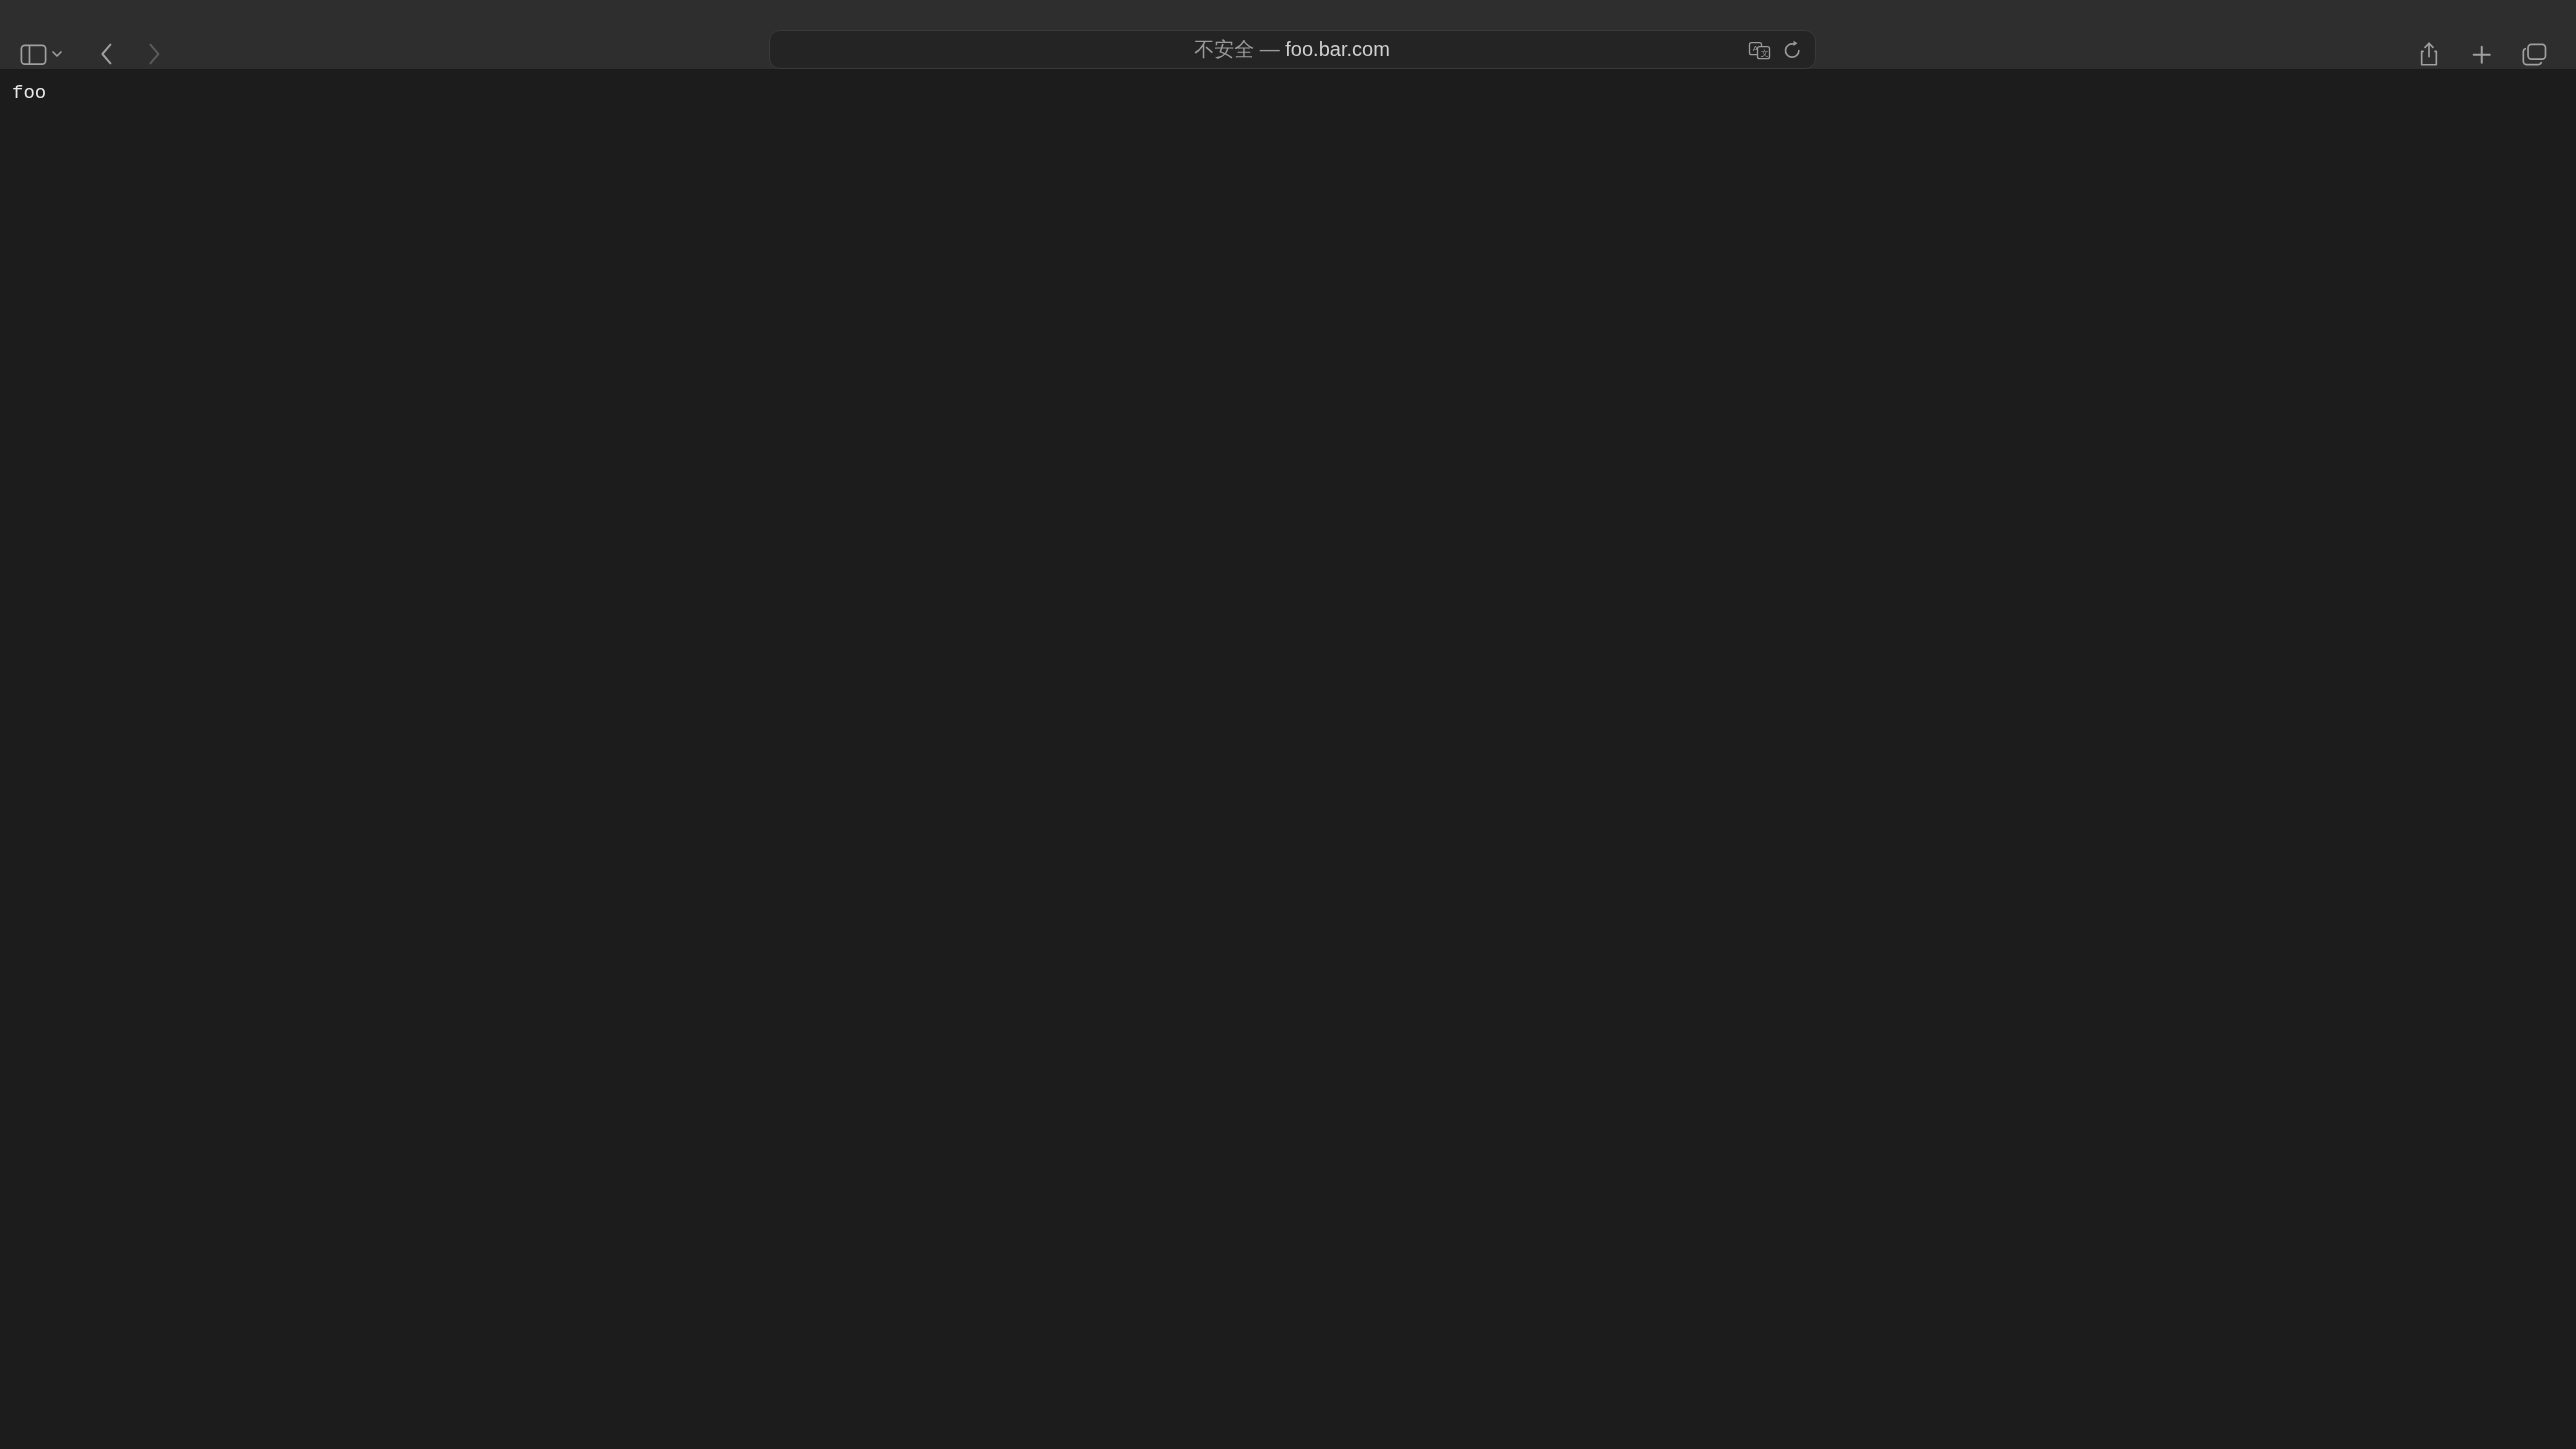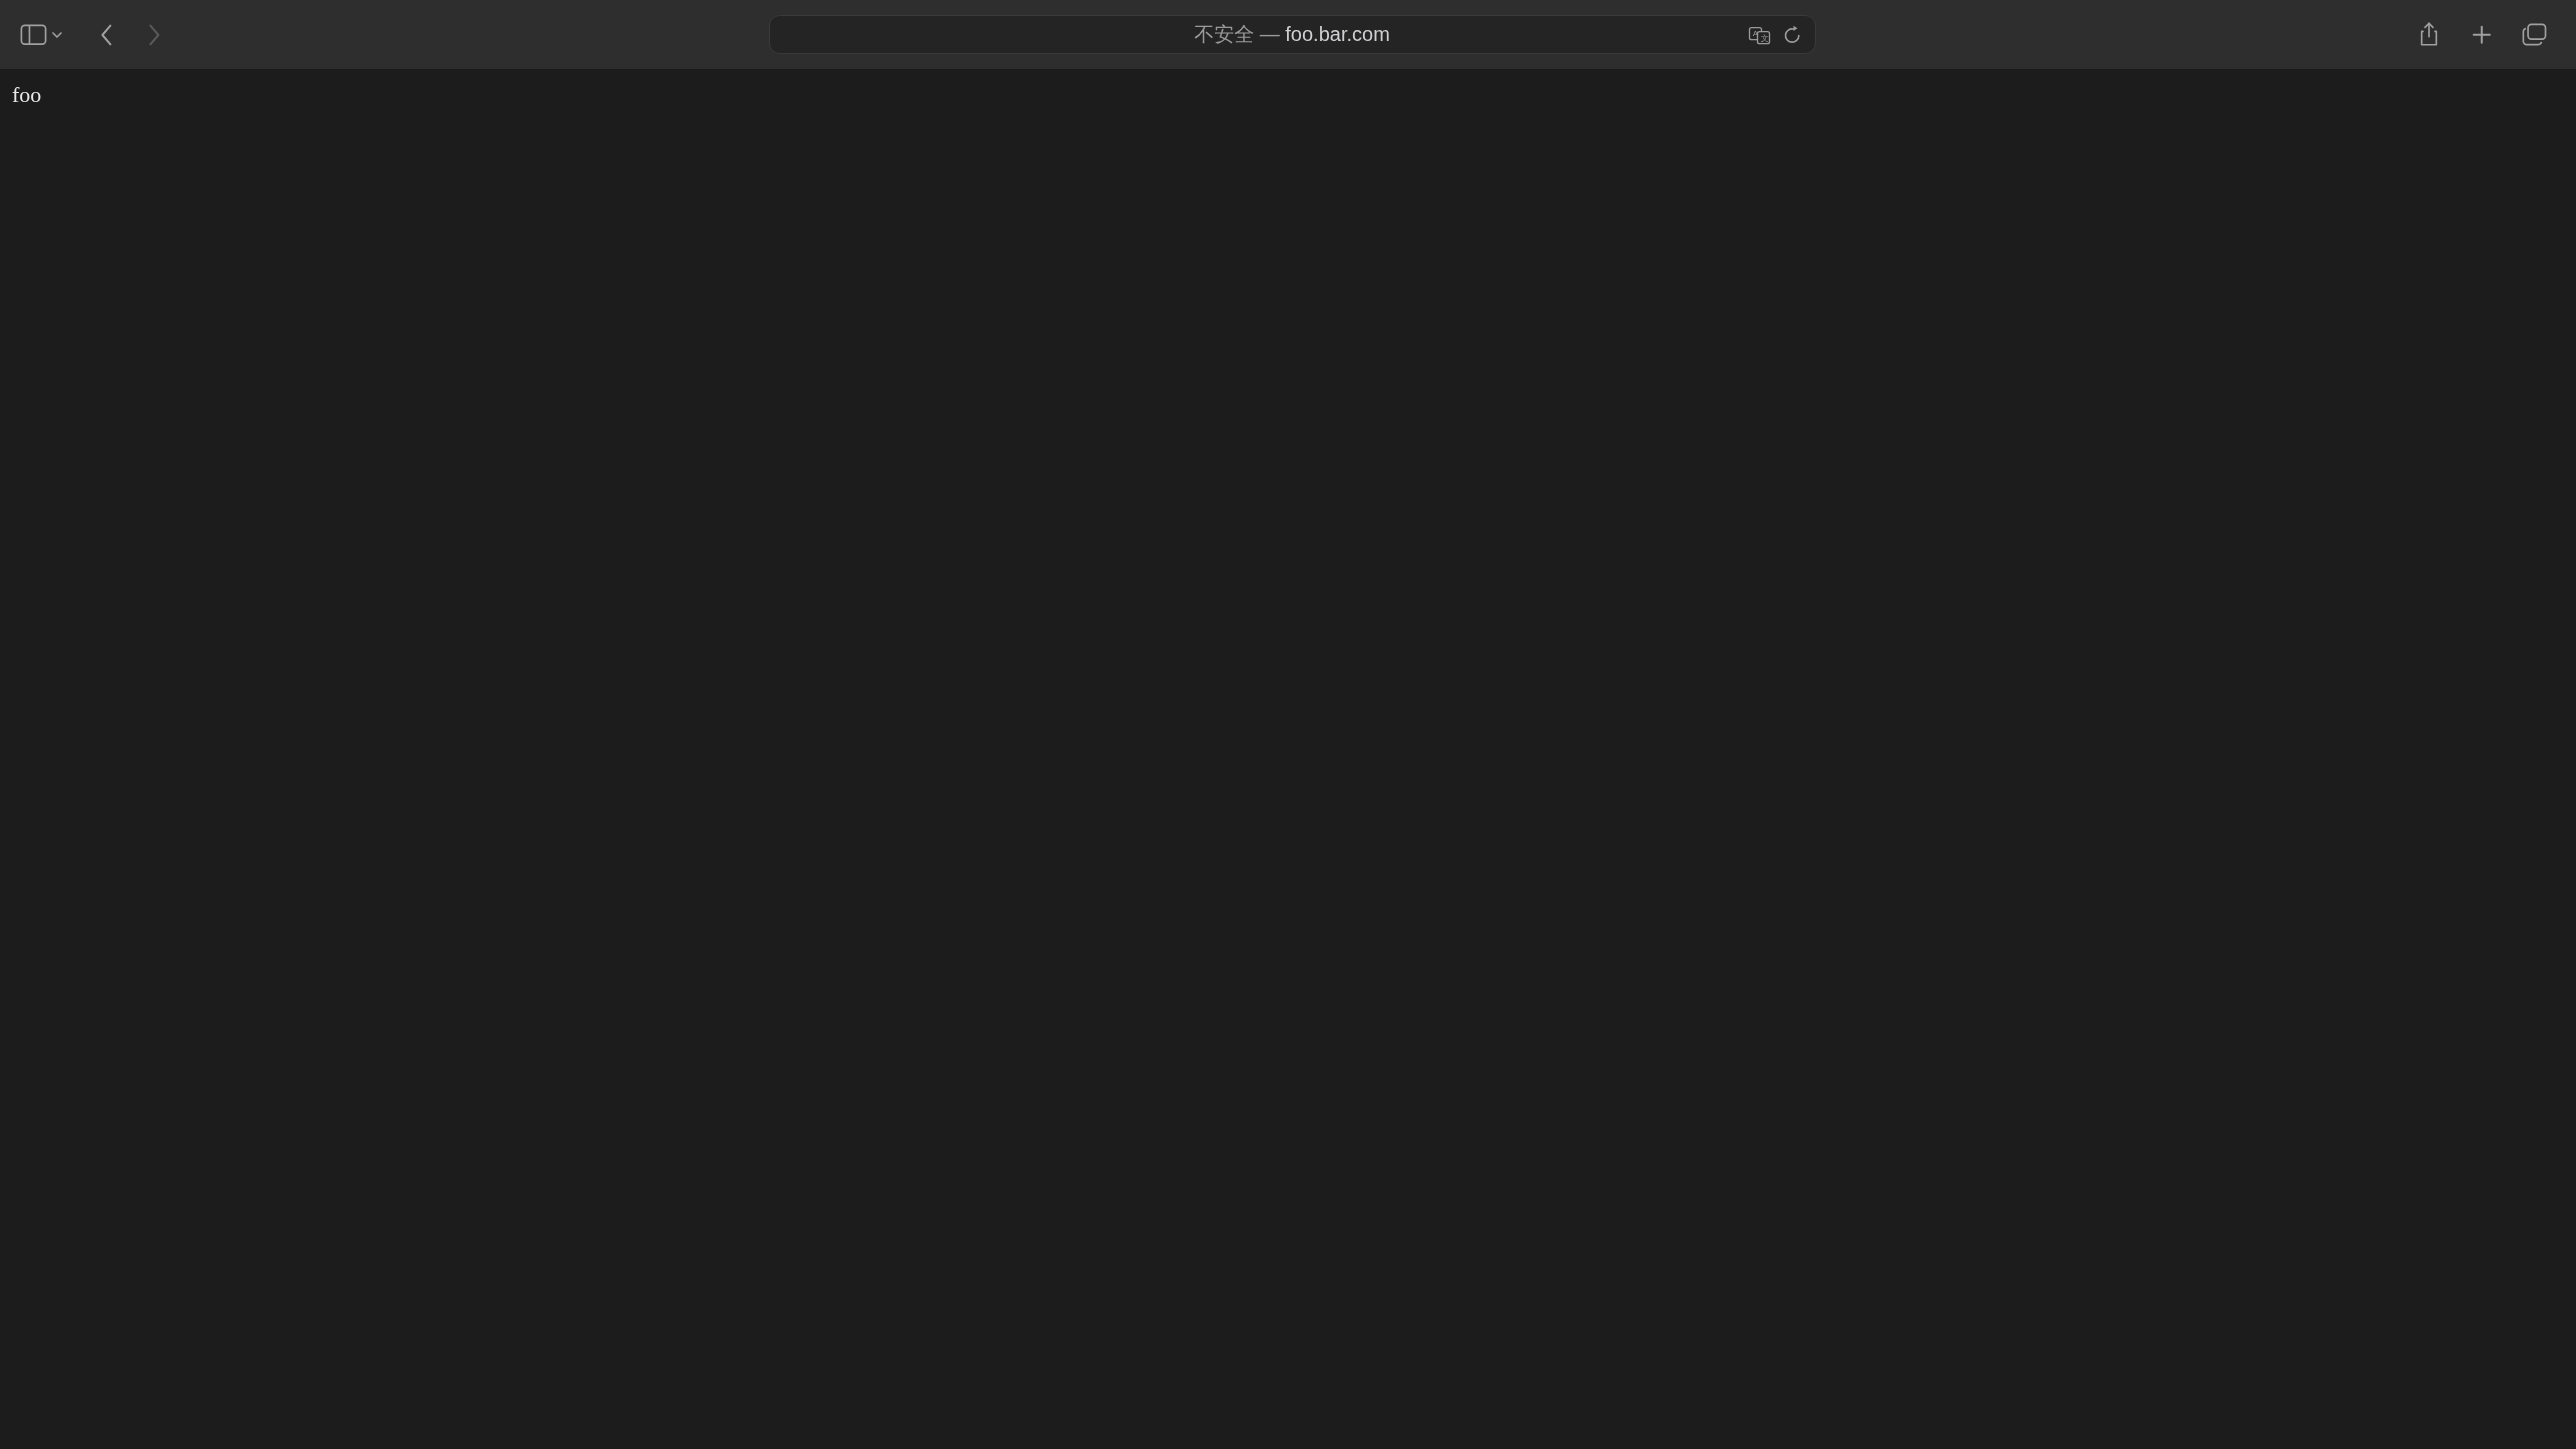"不安全 — foo.bar.com" .toolbar { align-items: center -> flex-end }
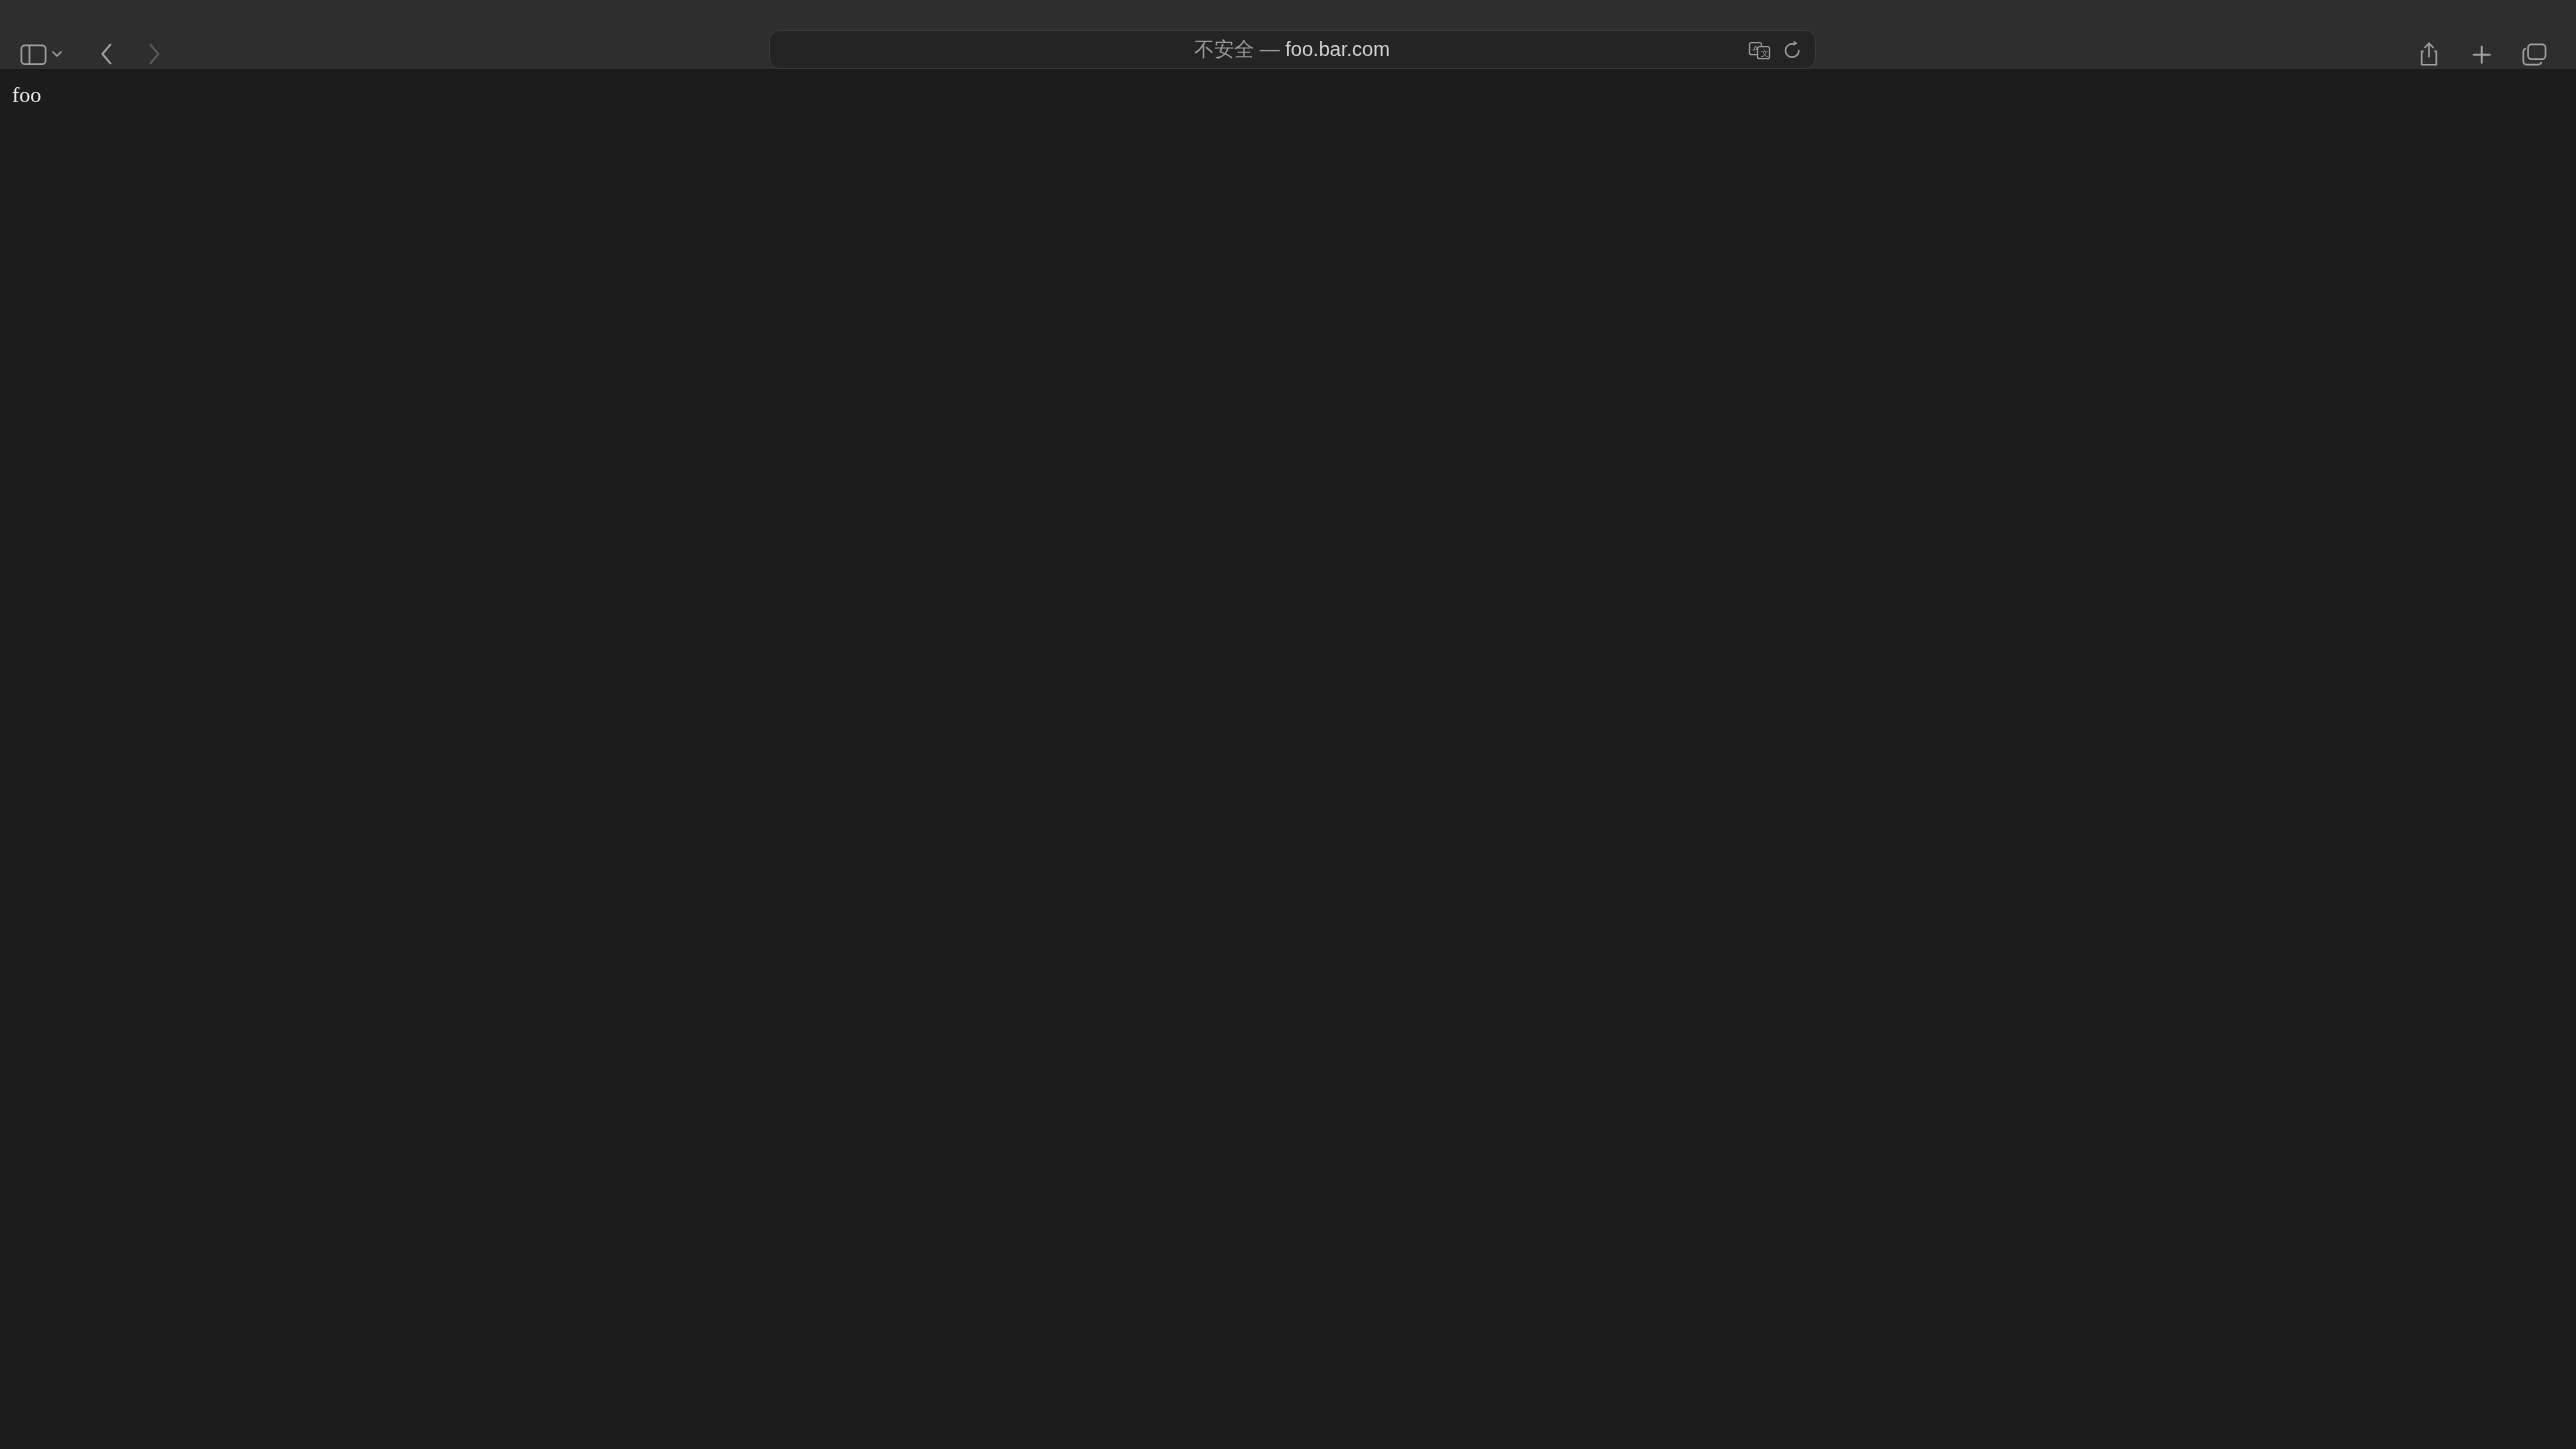"foo" .page-text { font-family: Liberation Serif, serif -> Liberation Mono, monospace; font-size: 22px -> 19px }
